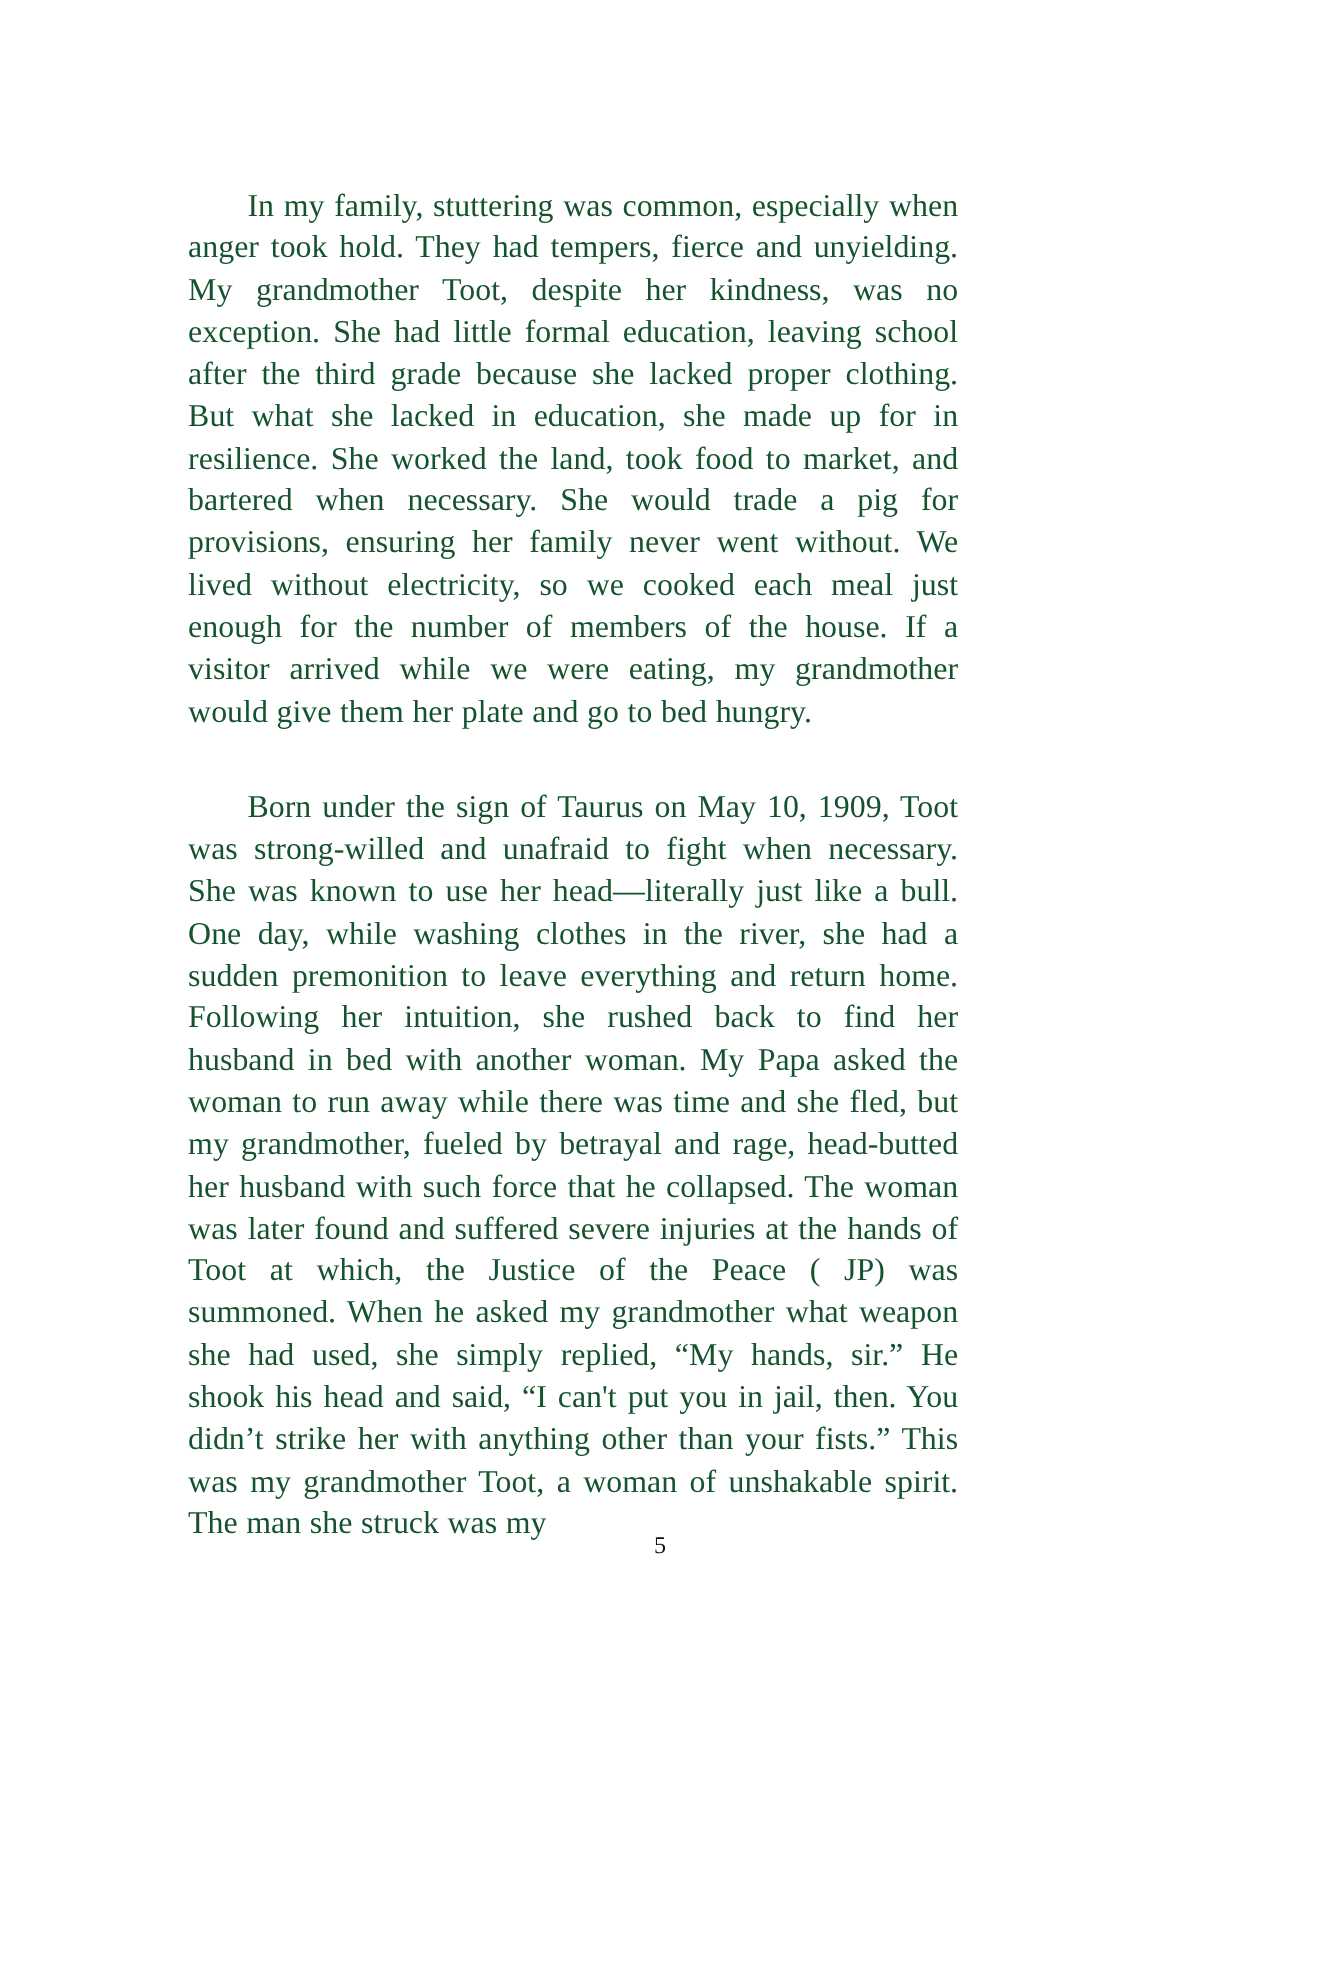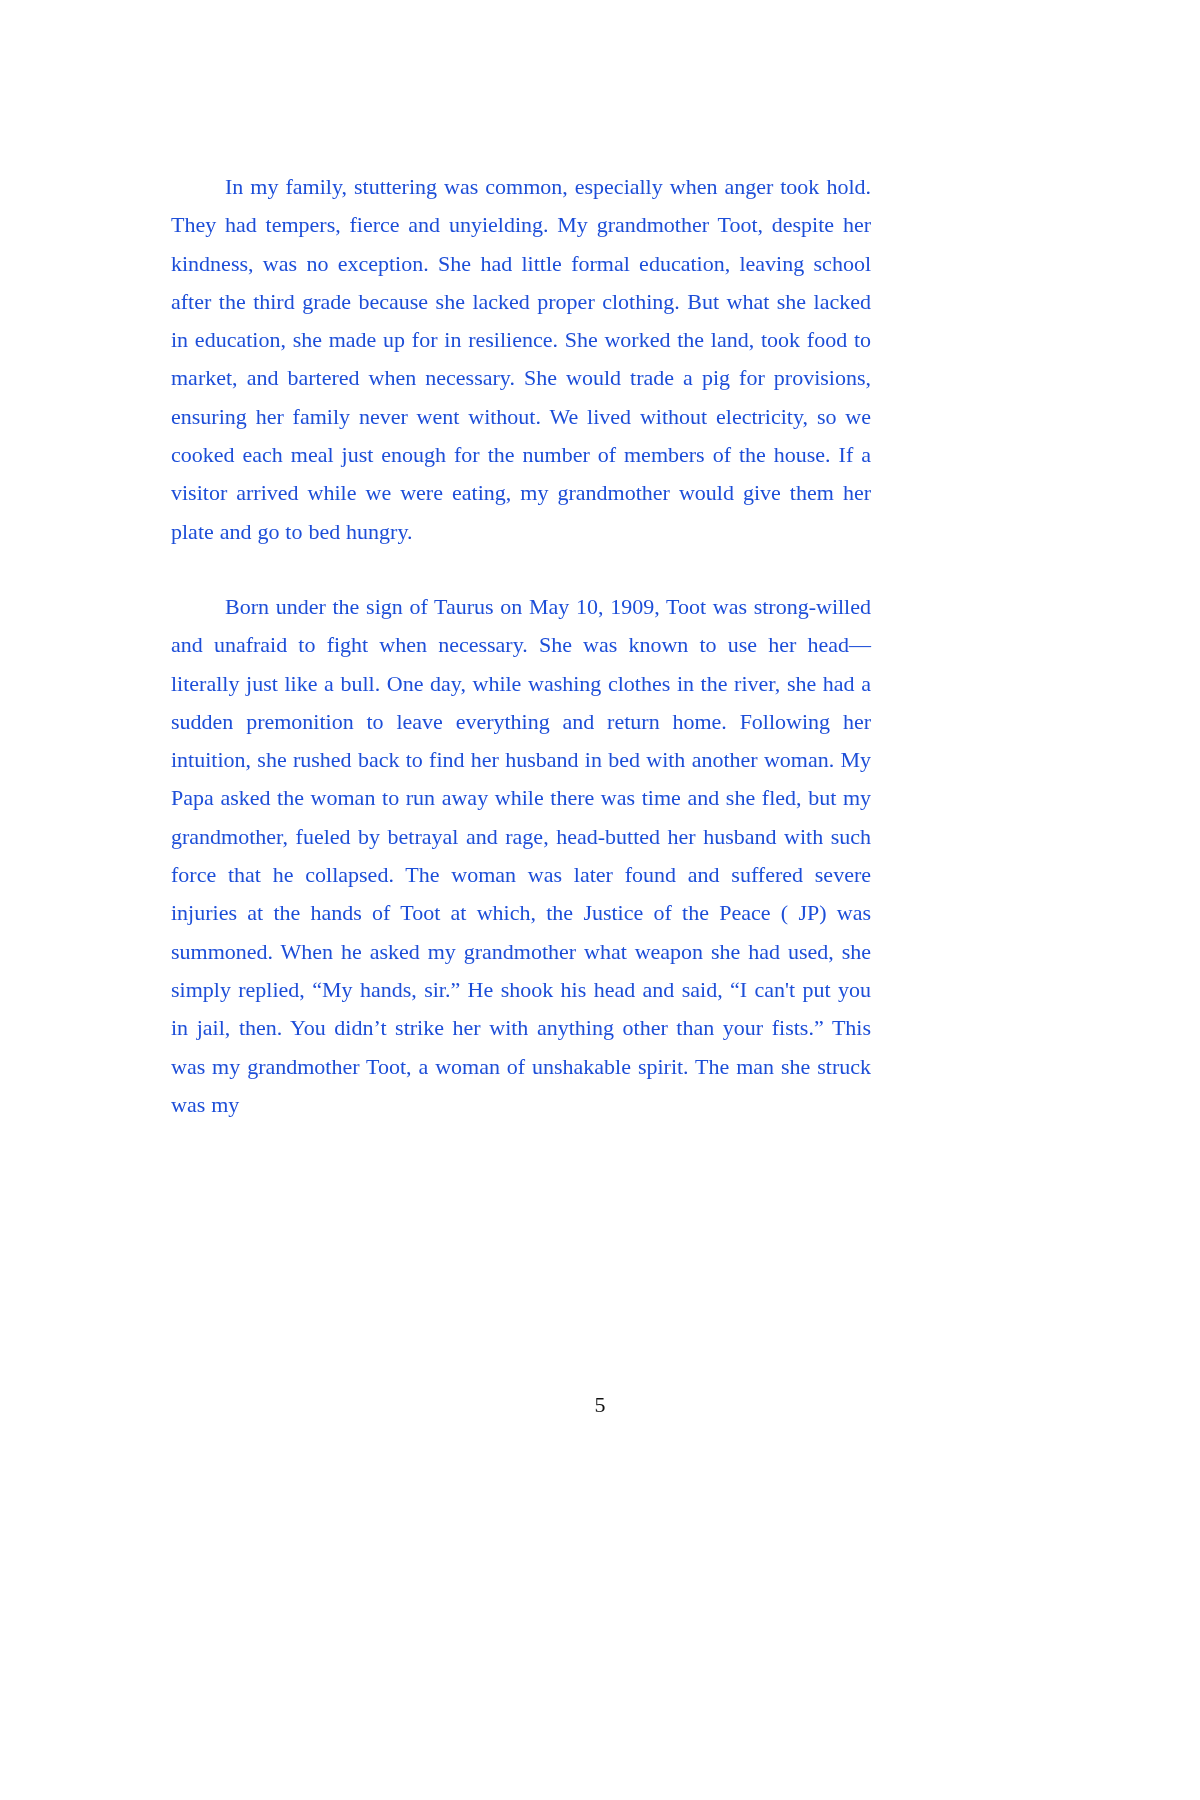"In my family, stuttering was" .para { color: #1d4ed8 -> #14532d; font-size: 22px -> 29px }
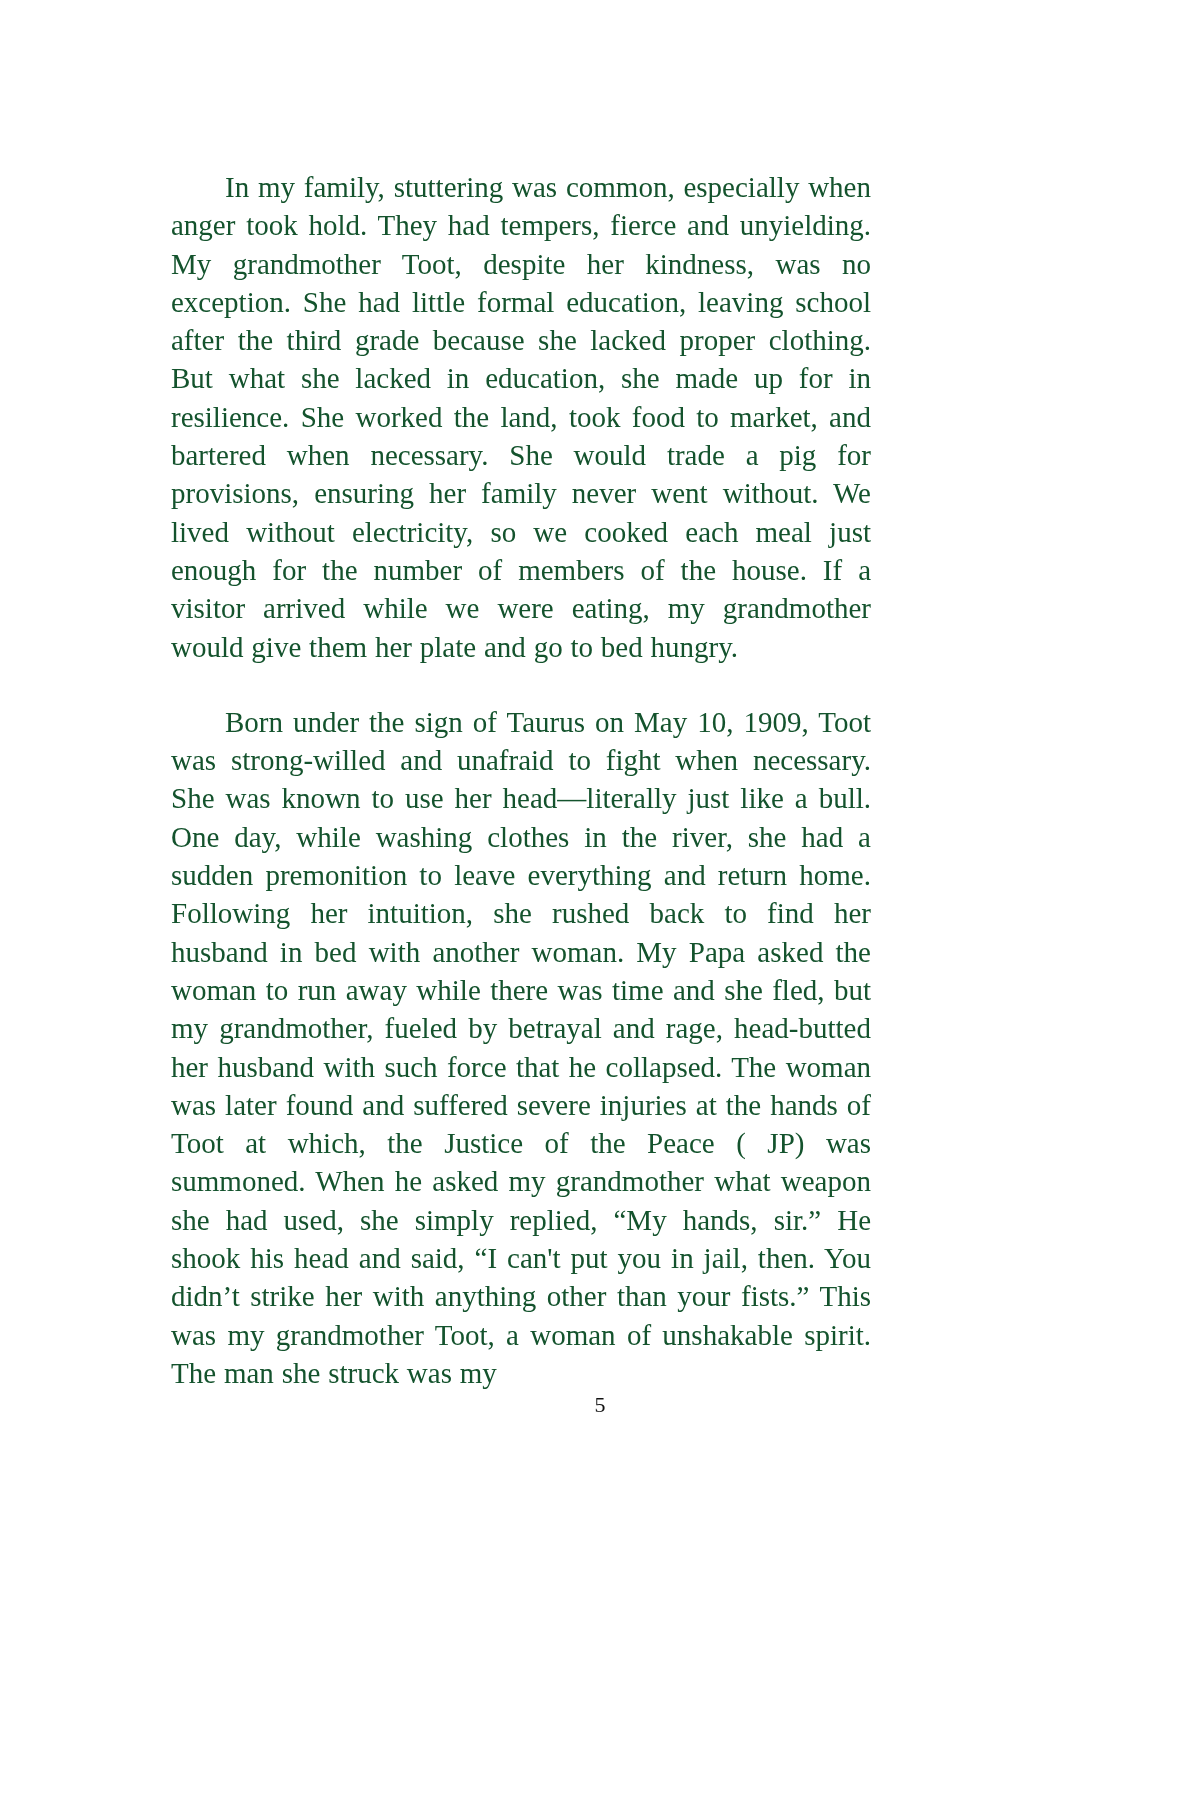"Born under the sign of" .para + .para { margin-top: 37px -> 49px }
